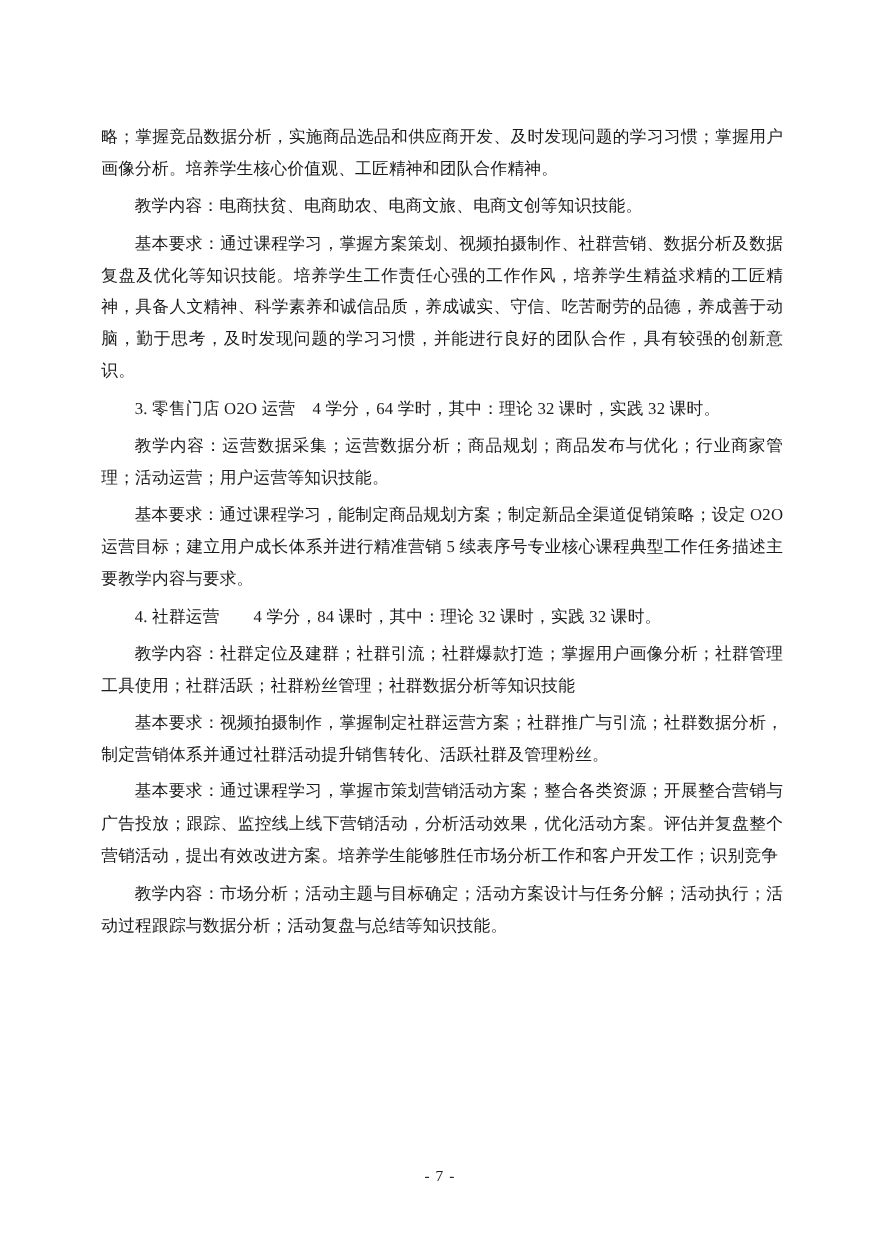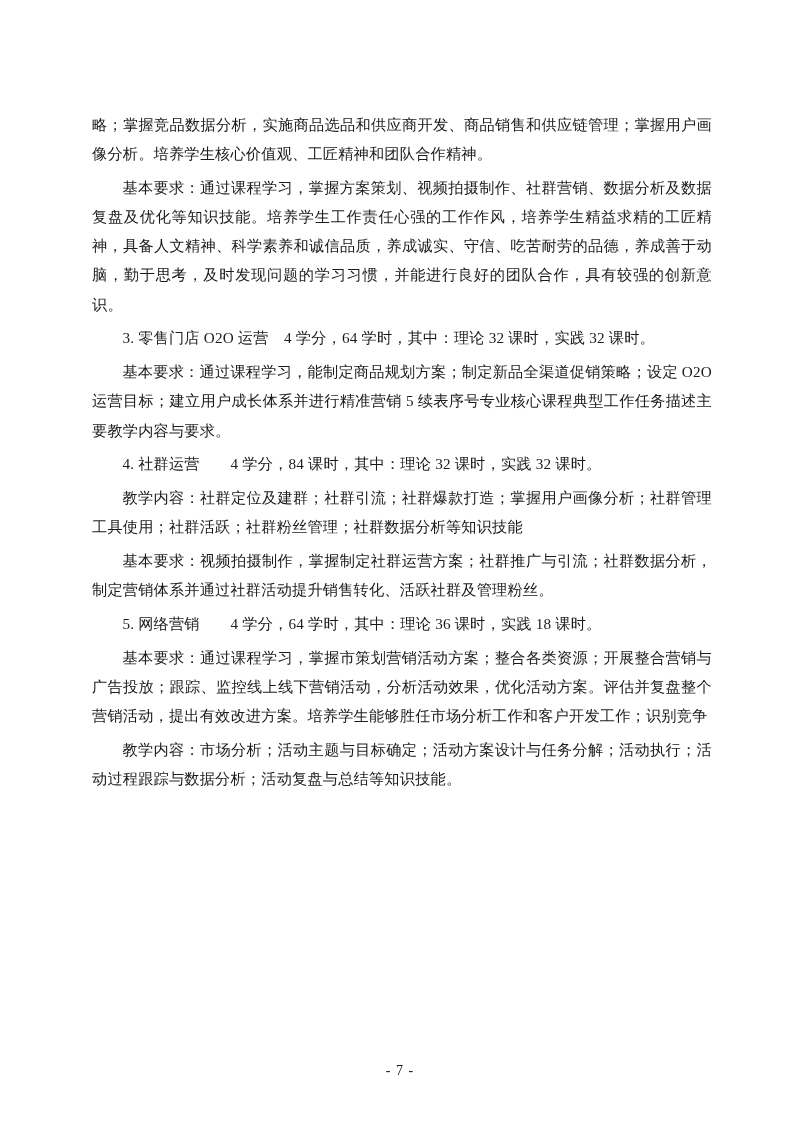"略；掌握竞品数据分析，实施商品选品和供应商开发、商品销售和供应链管理；掌握用户画" p.body-text { text: 商品销售和供应链管理 -> 及时发现问题的学习习惯 }
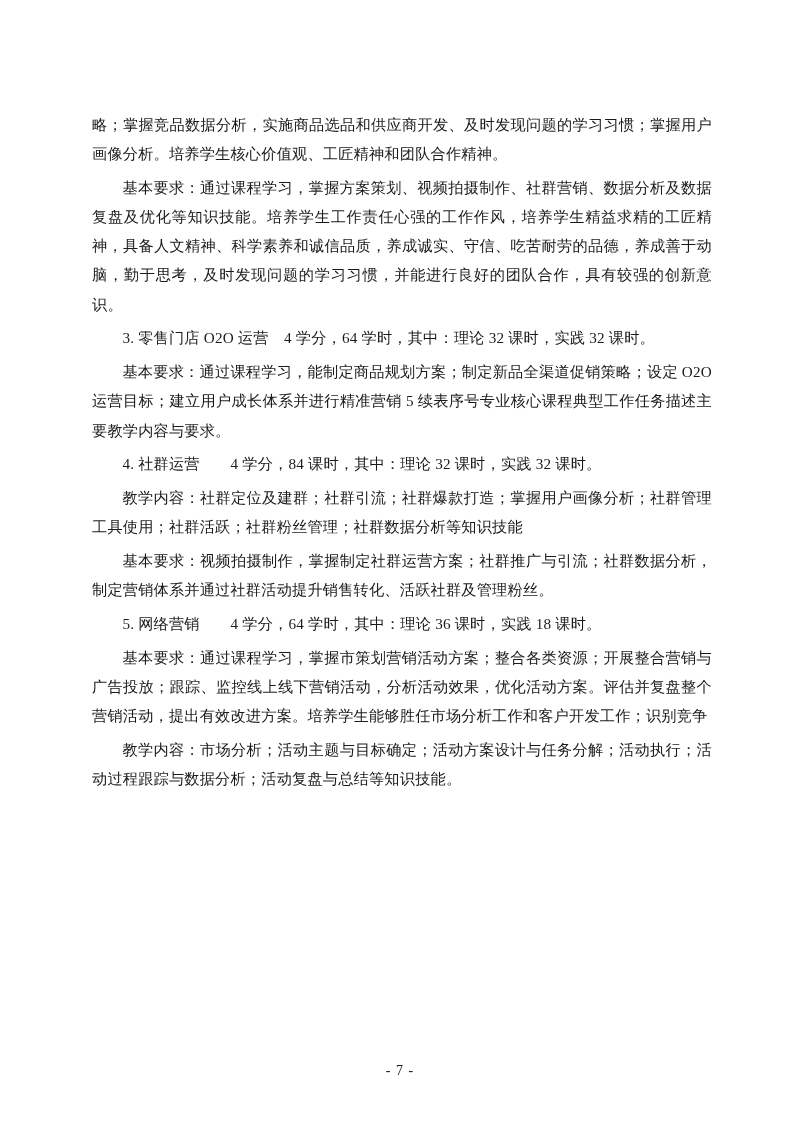"教学内容：电商扶贫、电商助农、电商文旅、电商文创等知识技能。" p.body-text { html: none -> <p>教学内容：电商扶贫、电商助农、电商文旅、电商文创等知识技能。</p> }
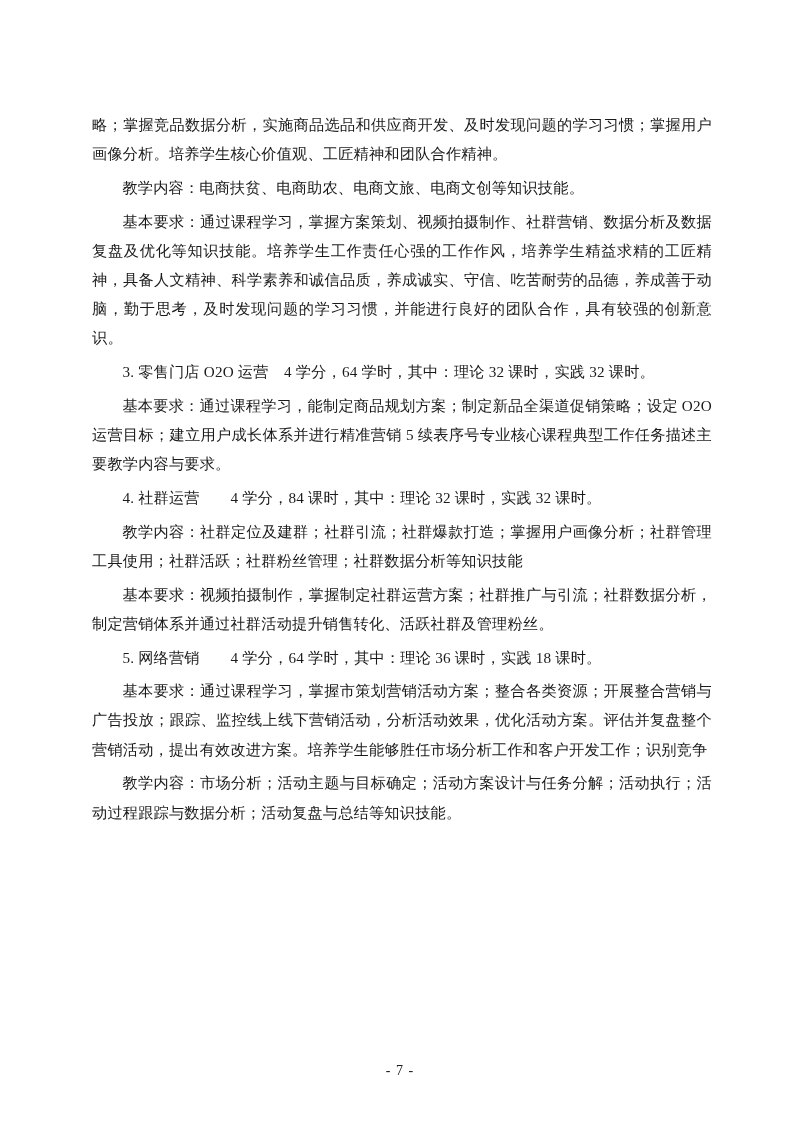"教学内容：运营数据采集；运营数据分析；商品规划；商品发布与优化；行业商家管理；活" p.body-text { html: none -> <p>教学内容：运营数据采集；运营数据分析；商品规划；商品发布与优化；行业商家管理；活动运营；用户运营等知识技能。</p> }
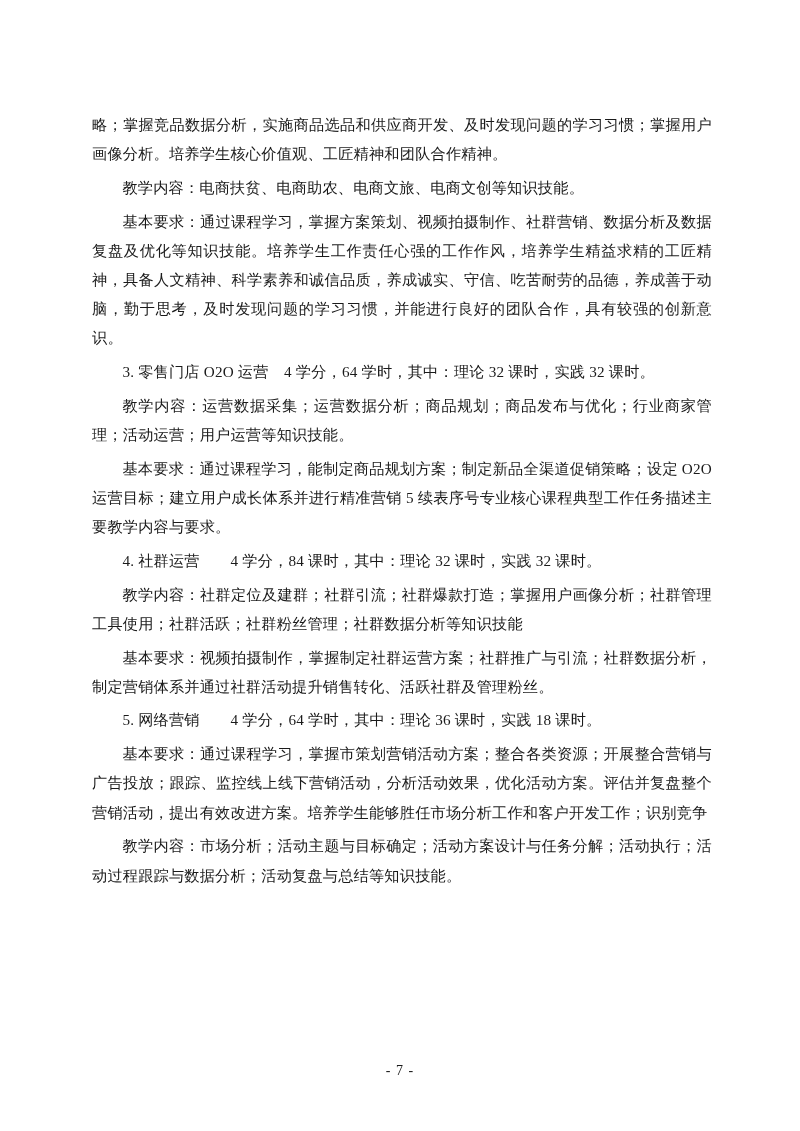"5. 网络营销 4 学分，64 学时，其中：理论" p.body-text { html: <p>5. 网络营销 4 学分，64 学时，其中：理论 36 课时，实践 18 课时。</p> -> none }
